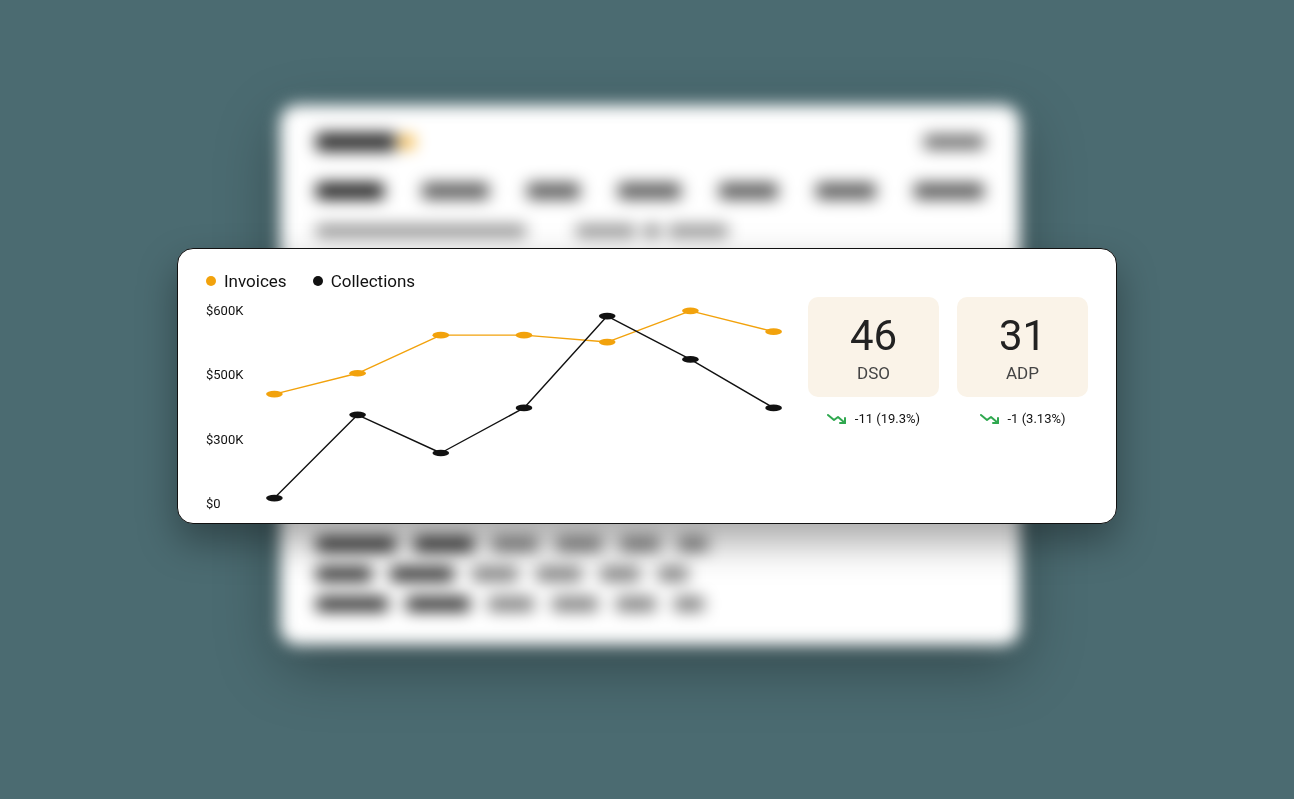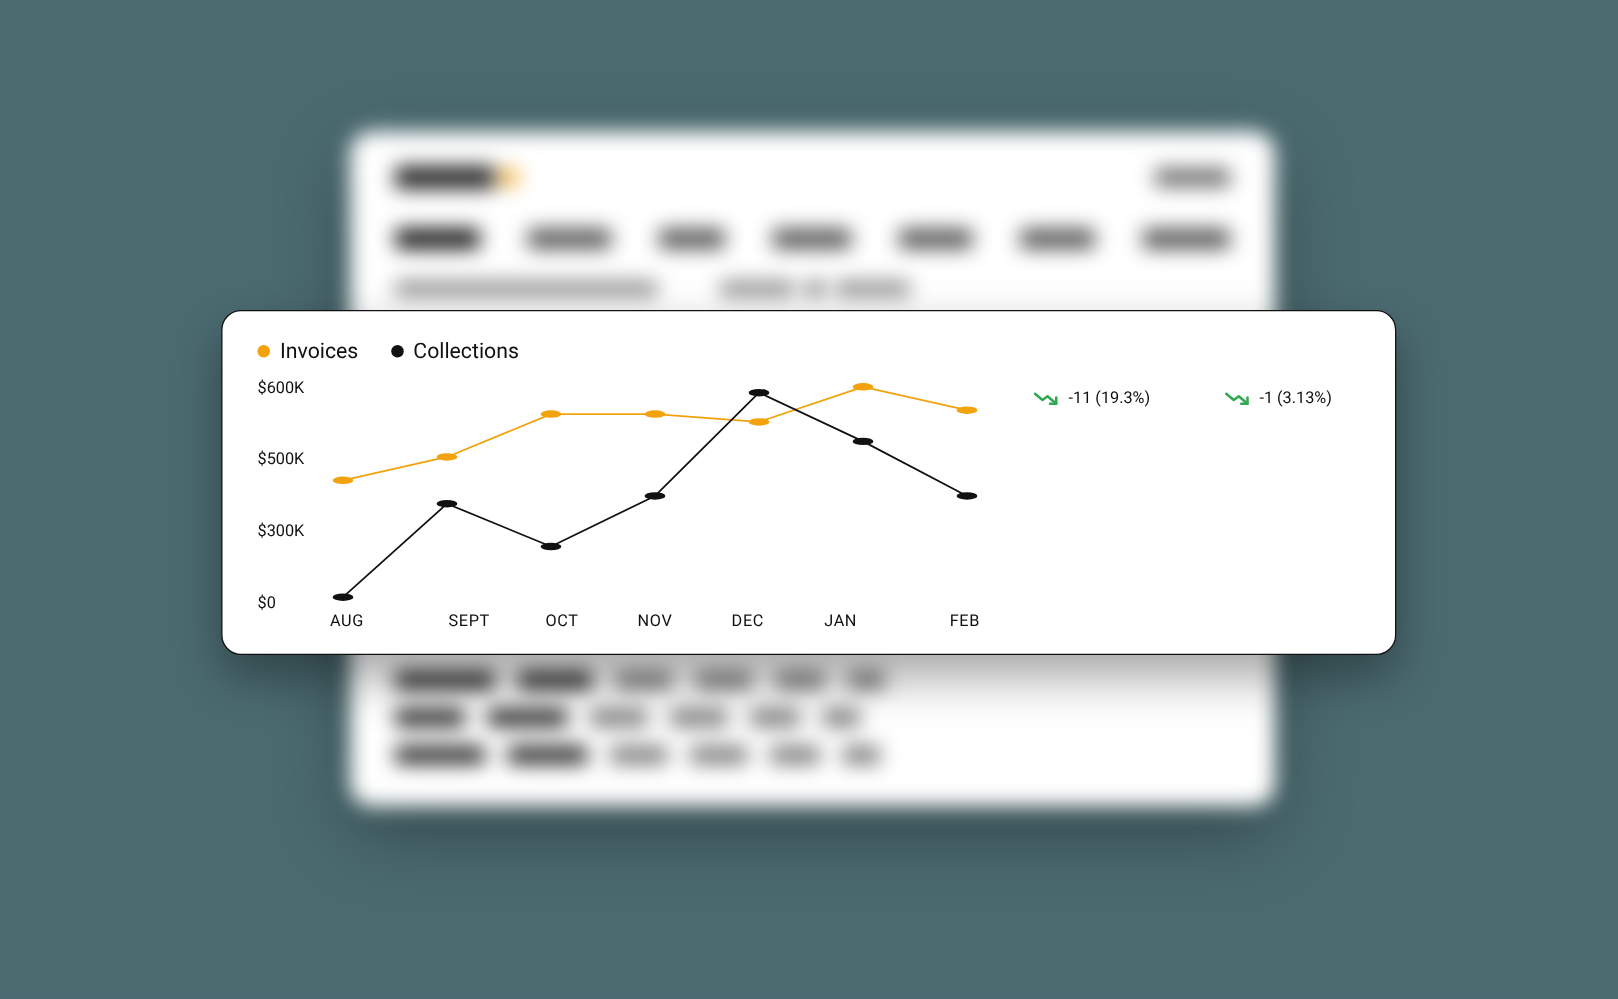"46" div.kpi-row { html: none -> <div> <div> <div>46</div> <div>DSO</div> </div> <div> <div>31</div> <div>ADP</div> </div> </div> }
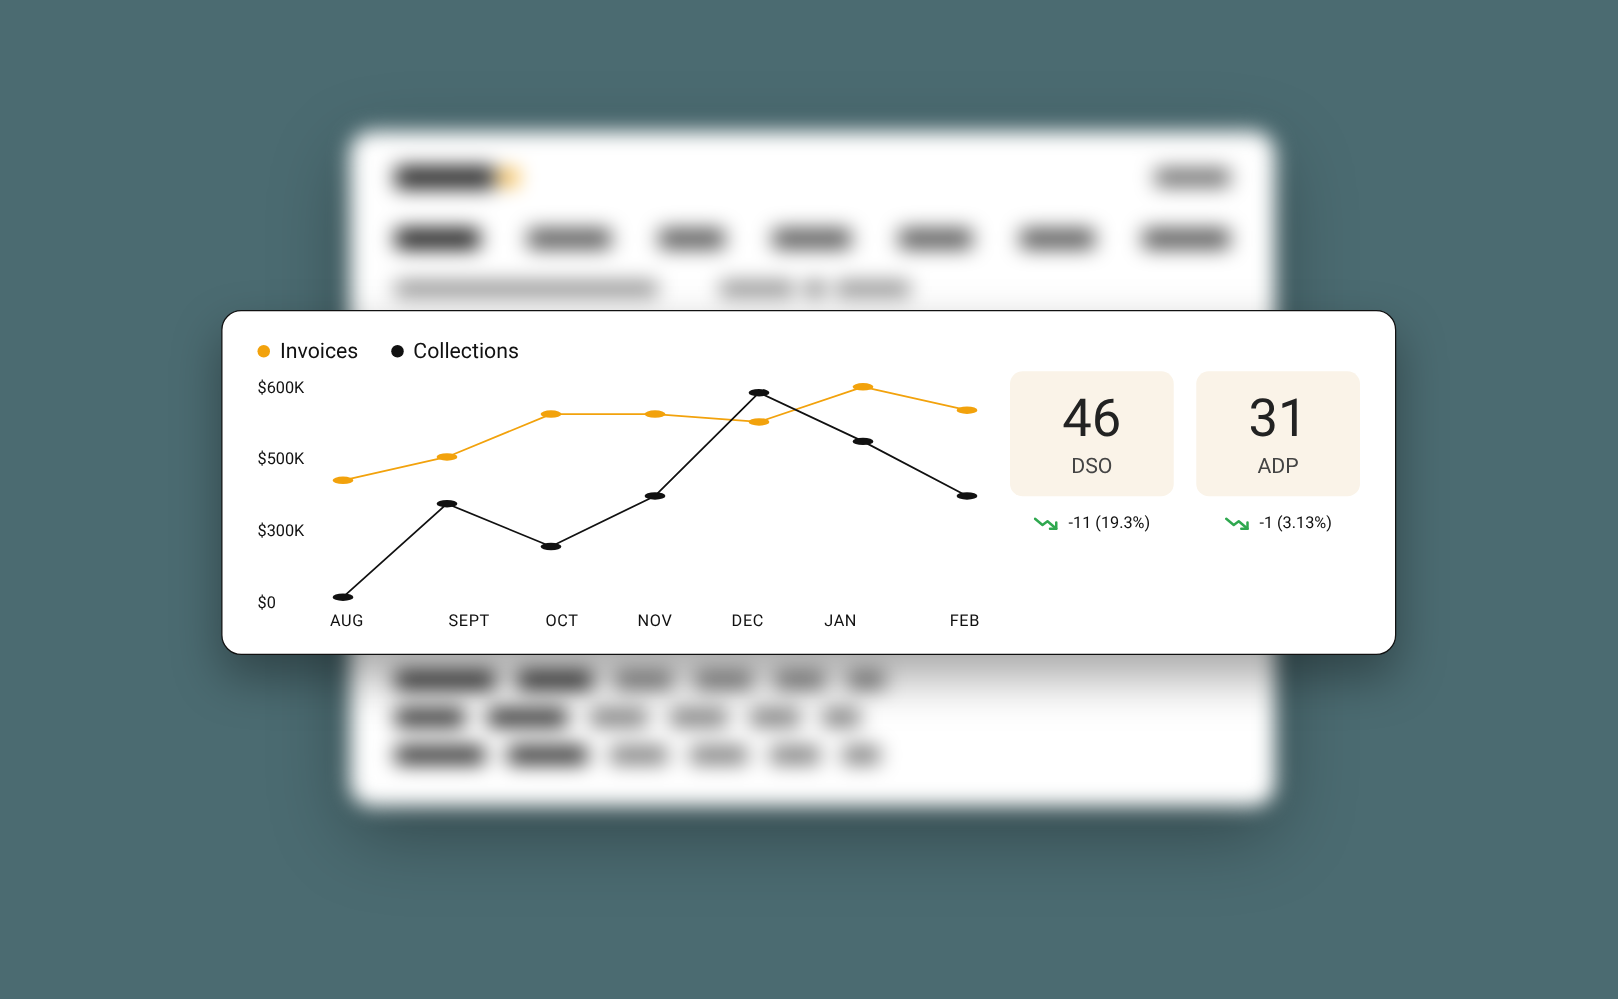"AUG" div.xaxis { html: <div> <span>AUG</span> <span>SEPT</span> <span>OCT</span> <span>NOV</span> <span>DEC</span> <span>JAN</span> <span>FEB</span> </div> -> none }
